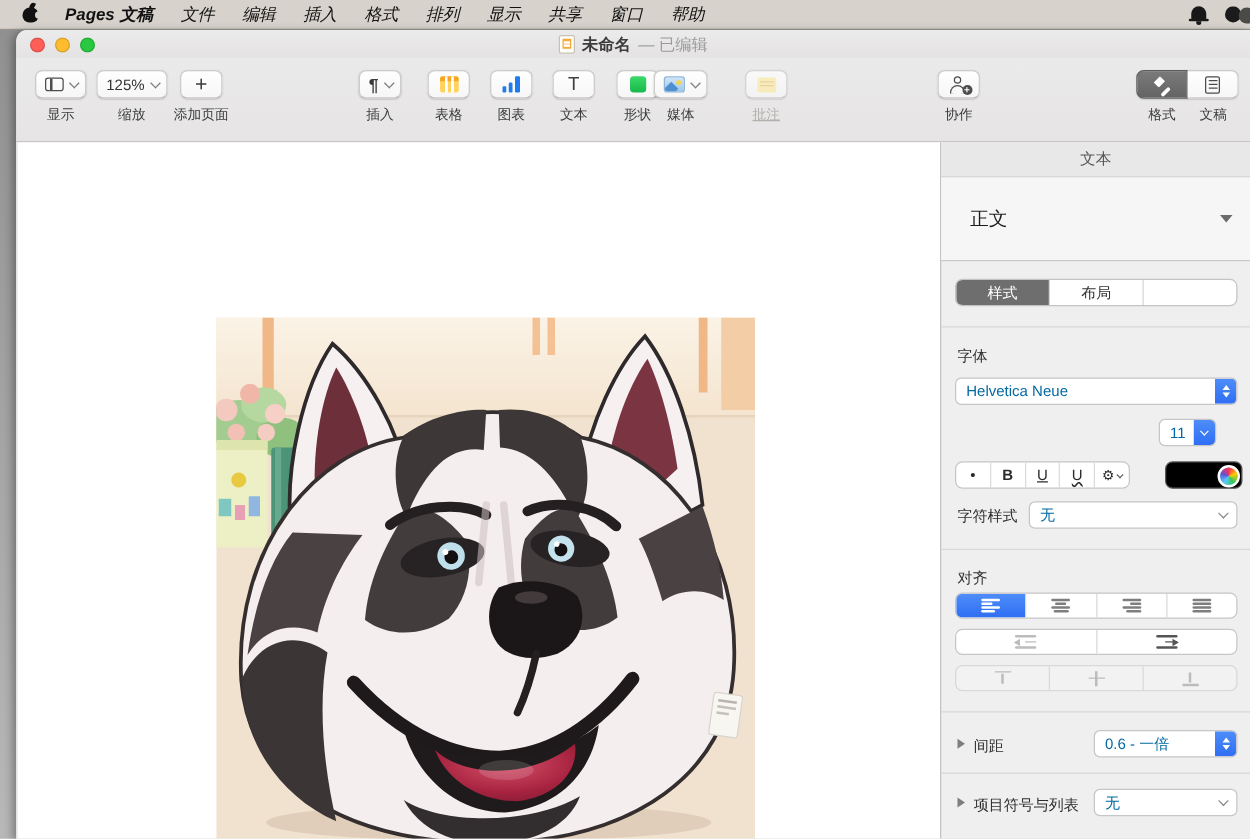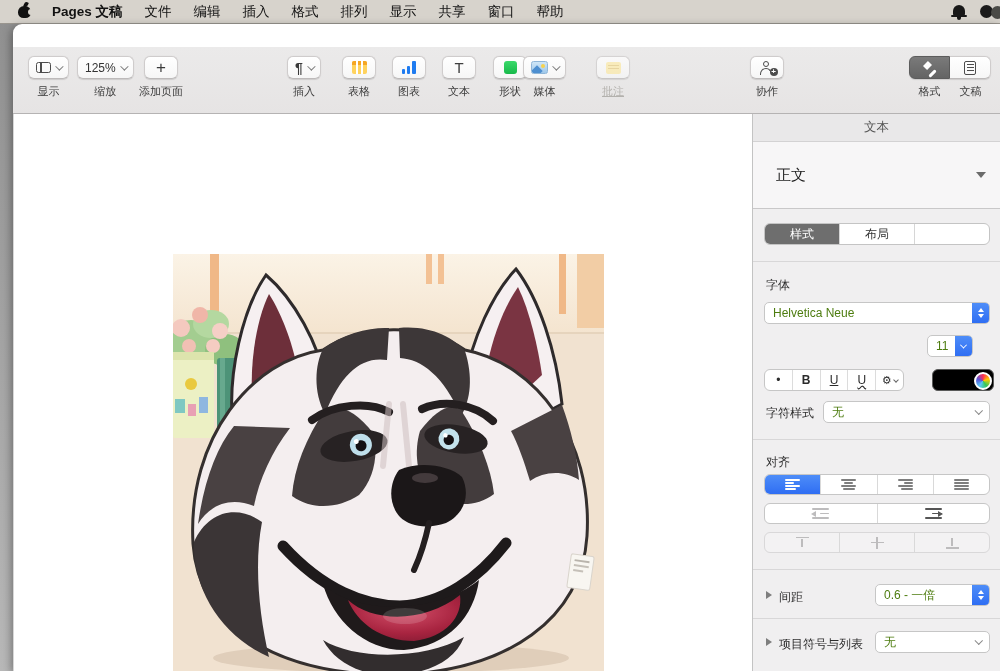"Pages 文稿" .menu-item { font-style: none -> italic }
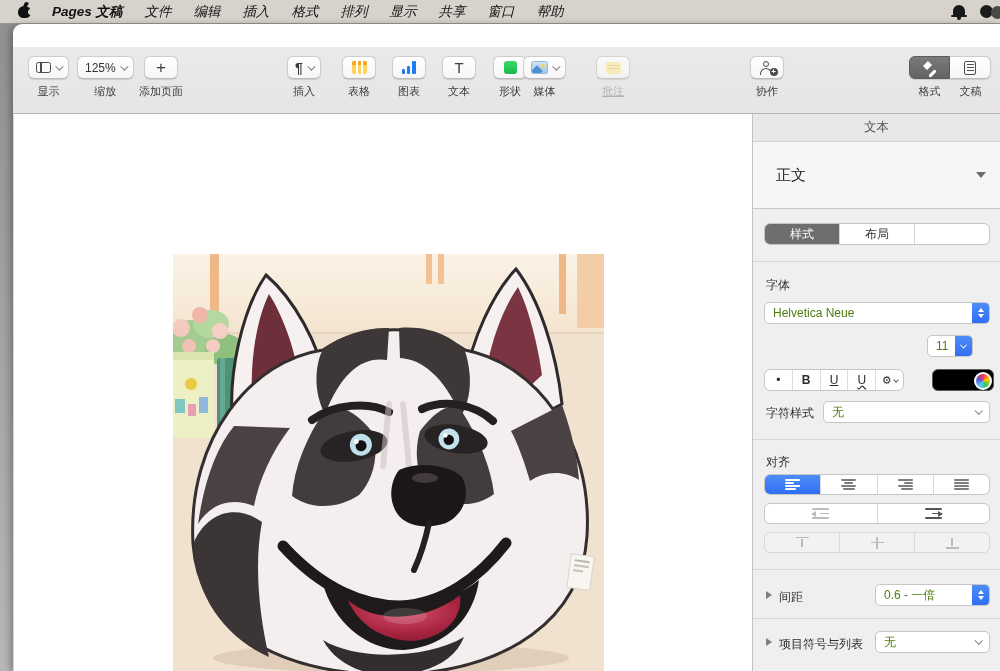"未命名" div.titlebar { html: none -> <div> <div> <span></span> <span></span> <span></span> </div> <div> <span></span> <span>未命名</span> <span>— 已编辑</span> </div> </div> }
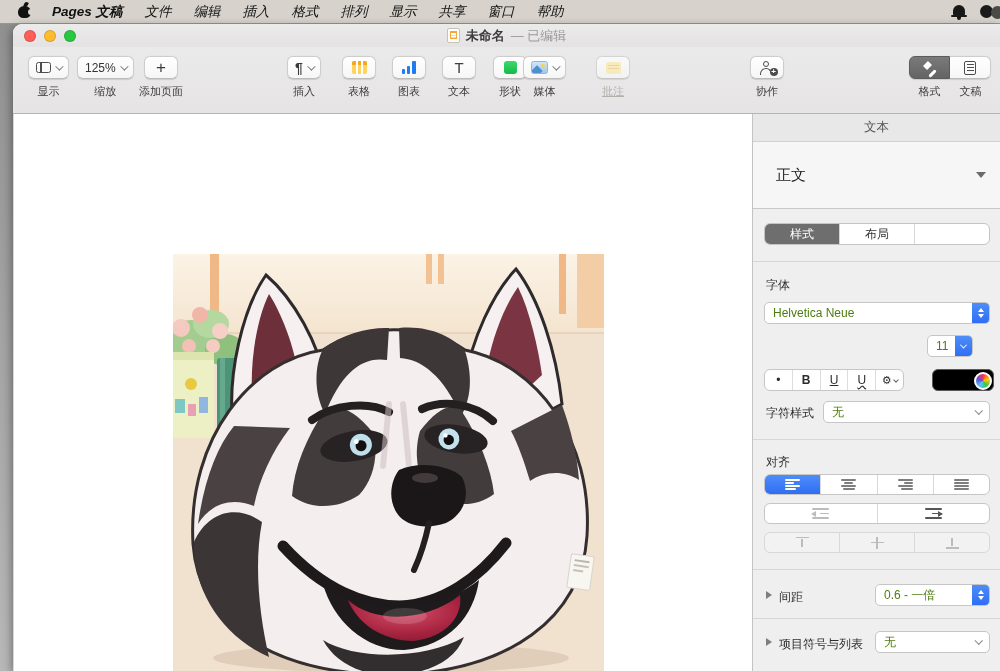"Helvetica Neue" .combo .val { color: #4d7c0f -> #0369a1 }
